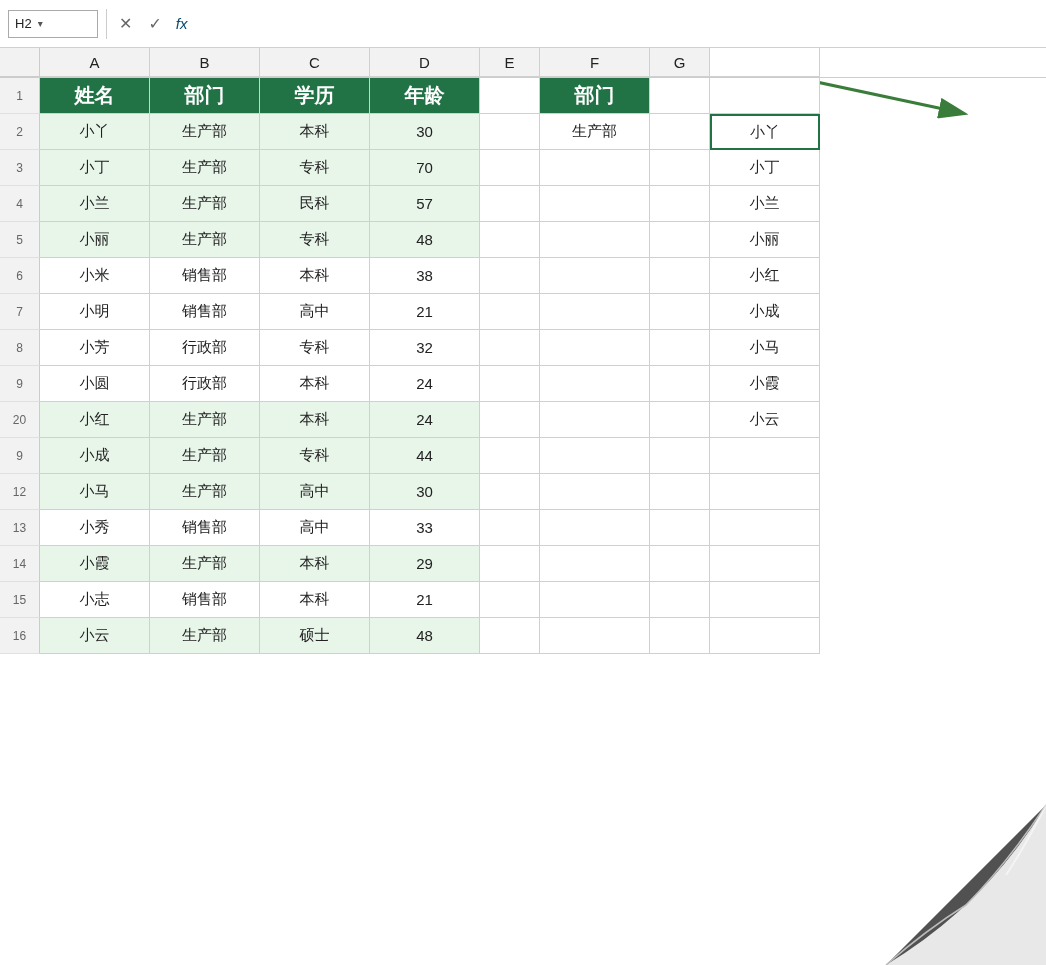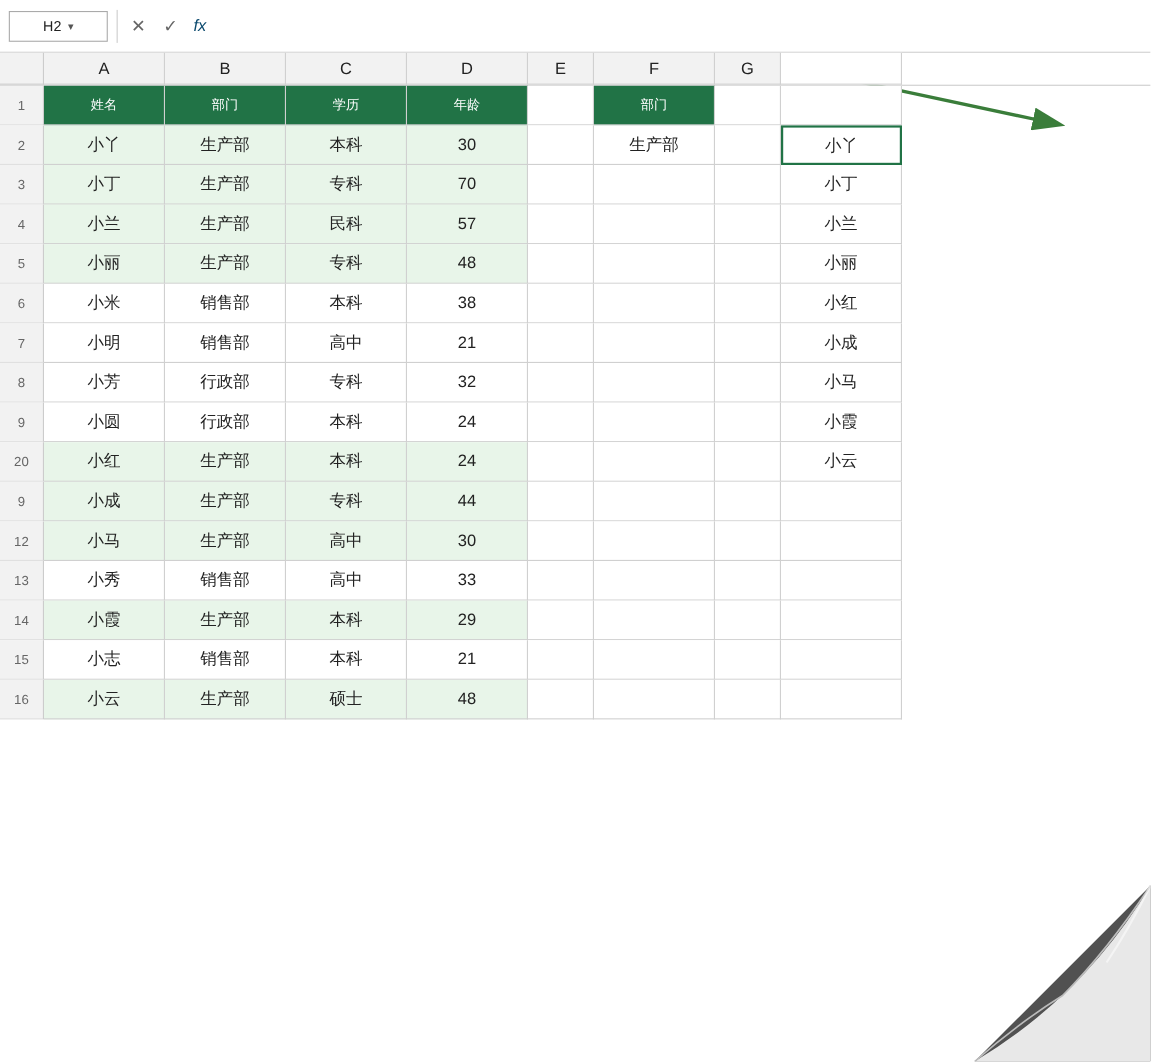"H2" .cell-ref-box { justify-content: center -> flex-start }
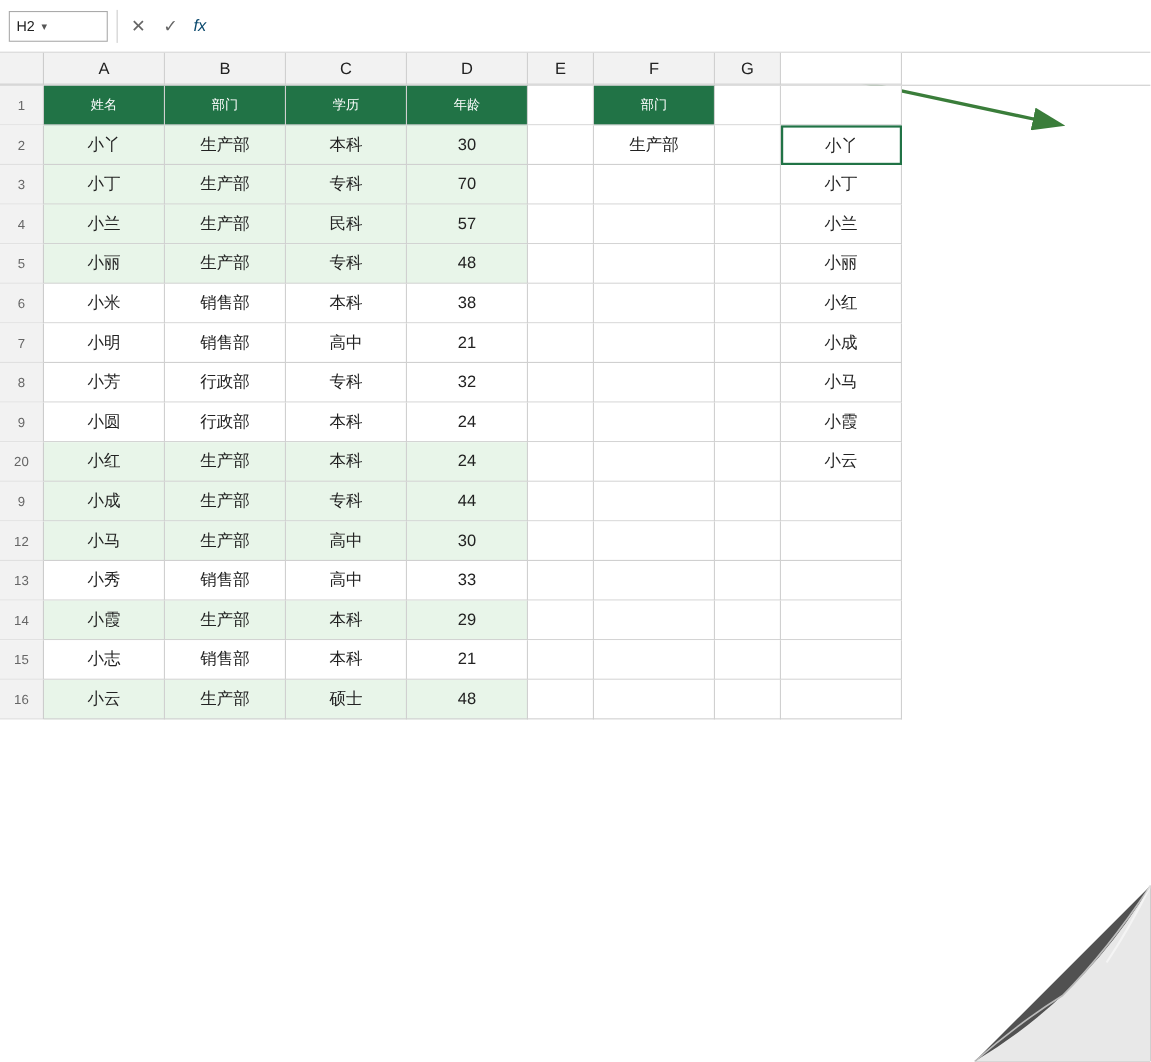"姓名" .cell.header-cell { font-size: 12px -> 20px; font-weight: normal -> bold }
